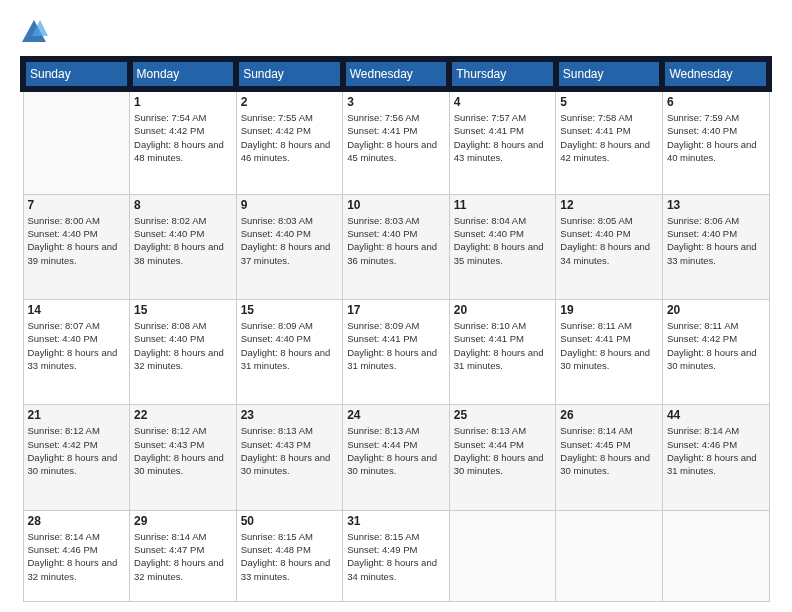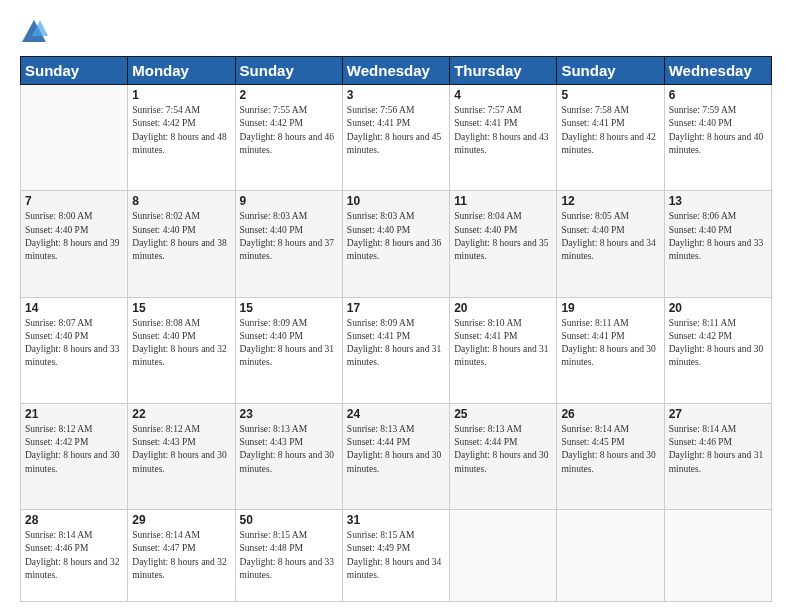"Sunday" .calendar thead tr th { border: 1px solid #0f172a -> 6px solid #0f172a; font-size: 15px -> 12px; font-weight: bold -> normal }
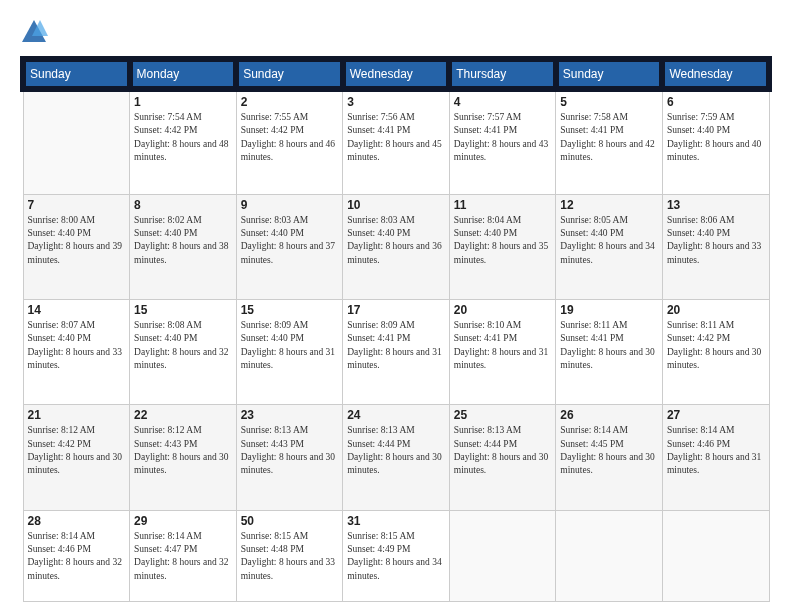"Sunrise: 7:54 AM" .cell-info { font-family: Liberation Serif, serif -> none }
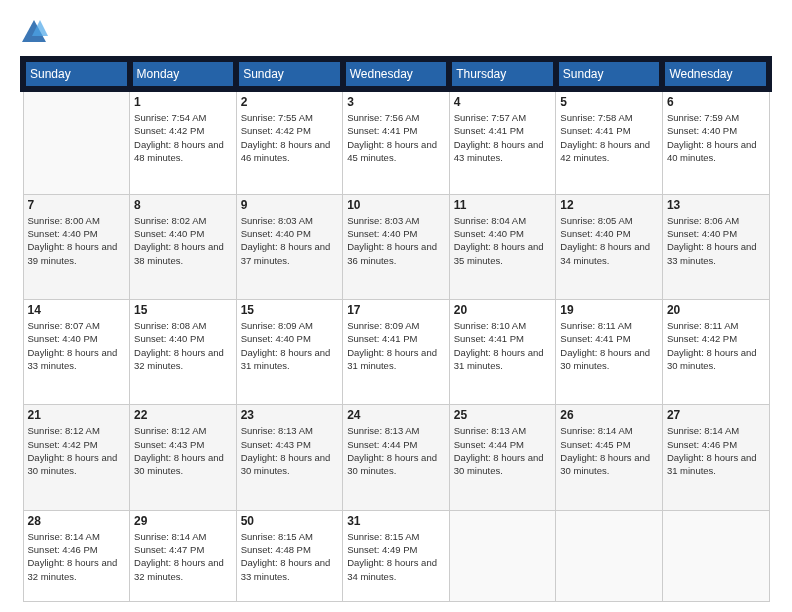"27" span.day-number { text: 27 -> 44 }
